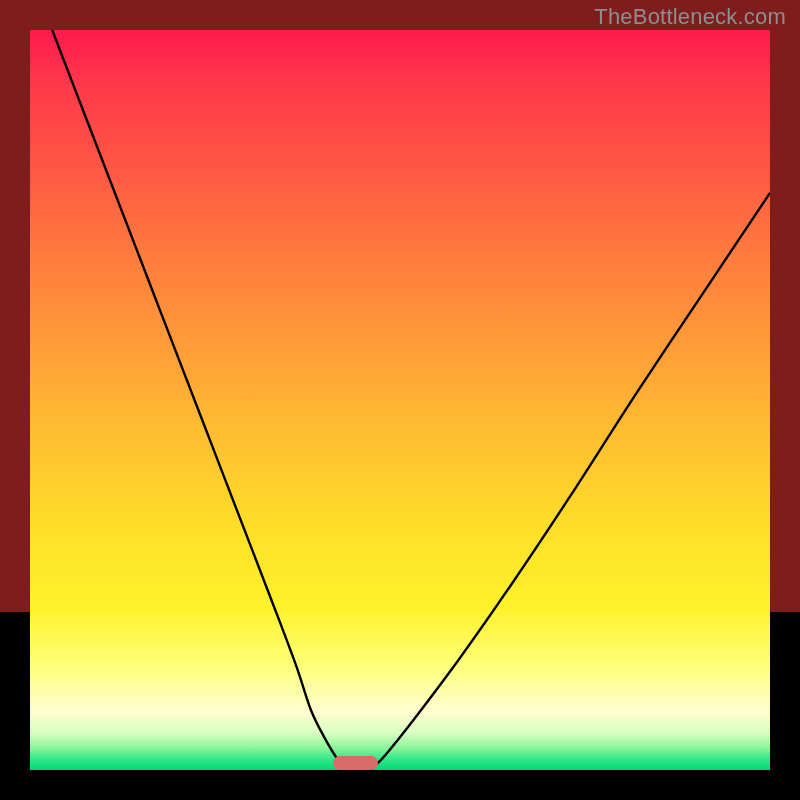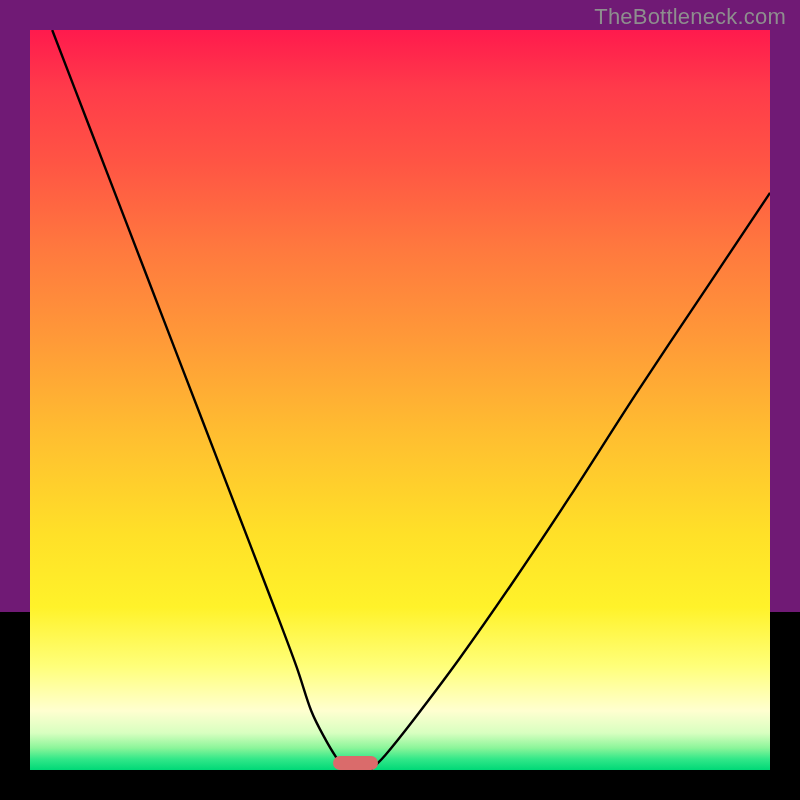"TheBottleneck.com" .frame { background: #701a75 -> #7f1d1d }
